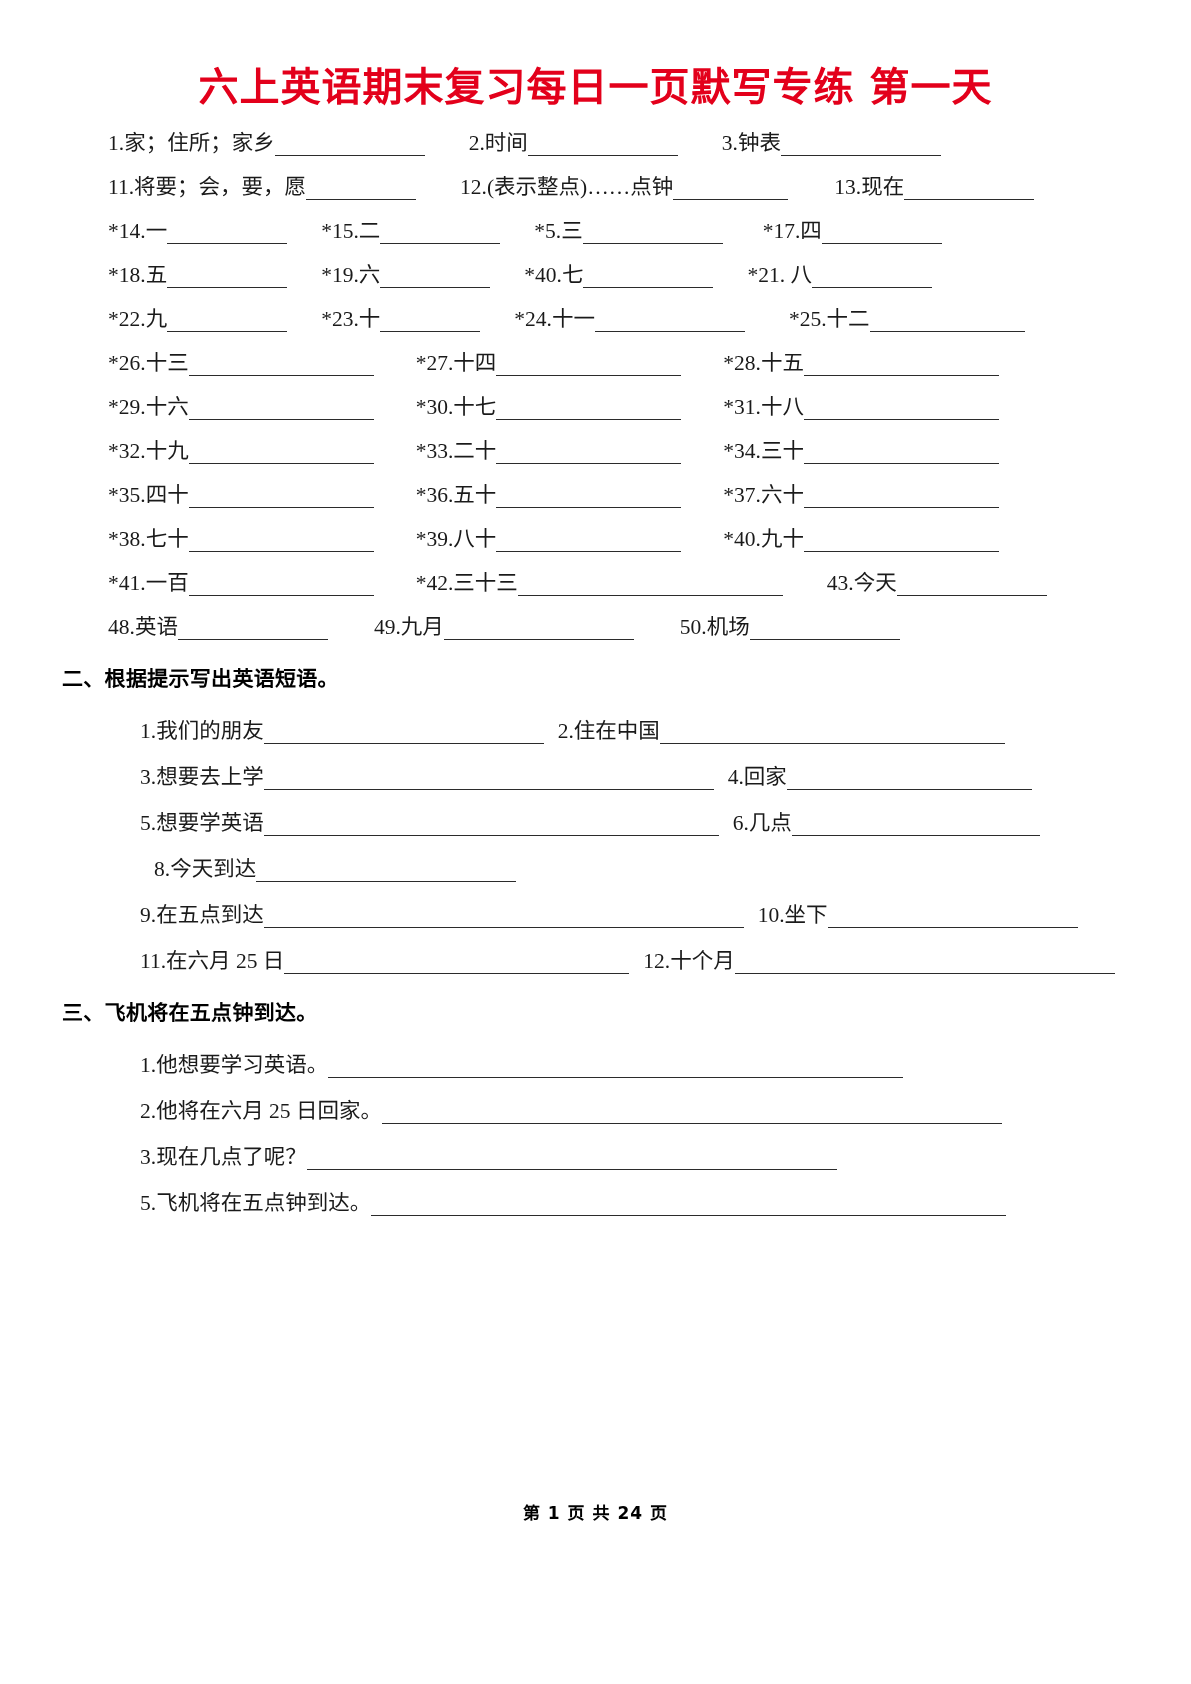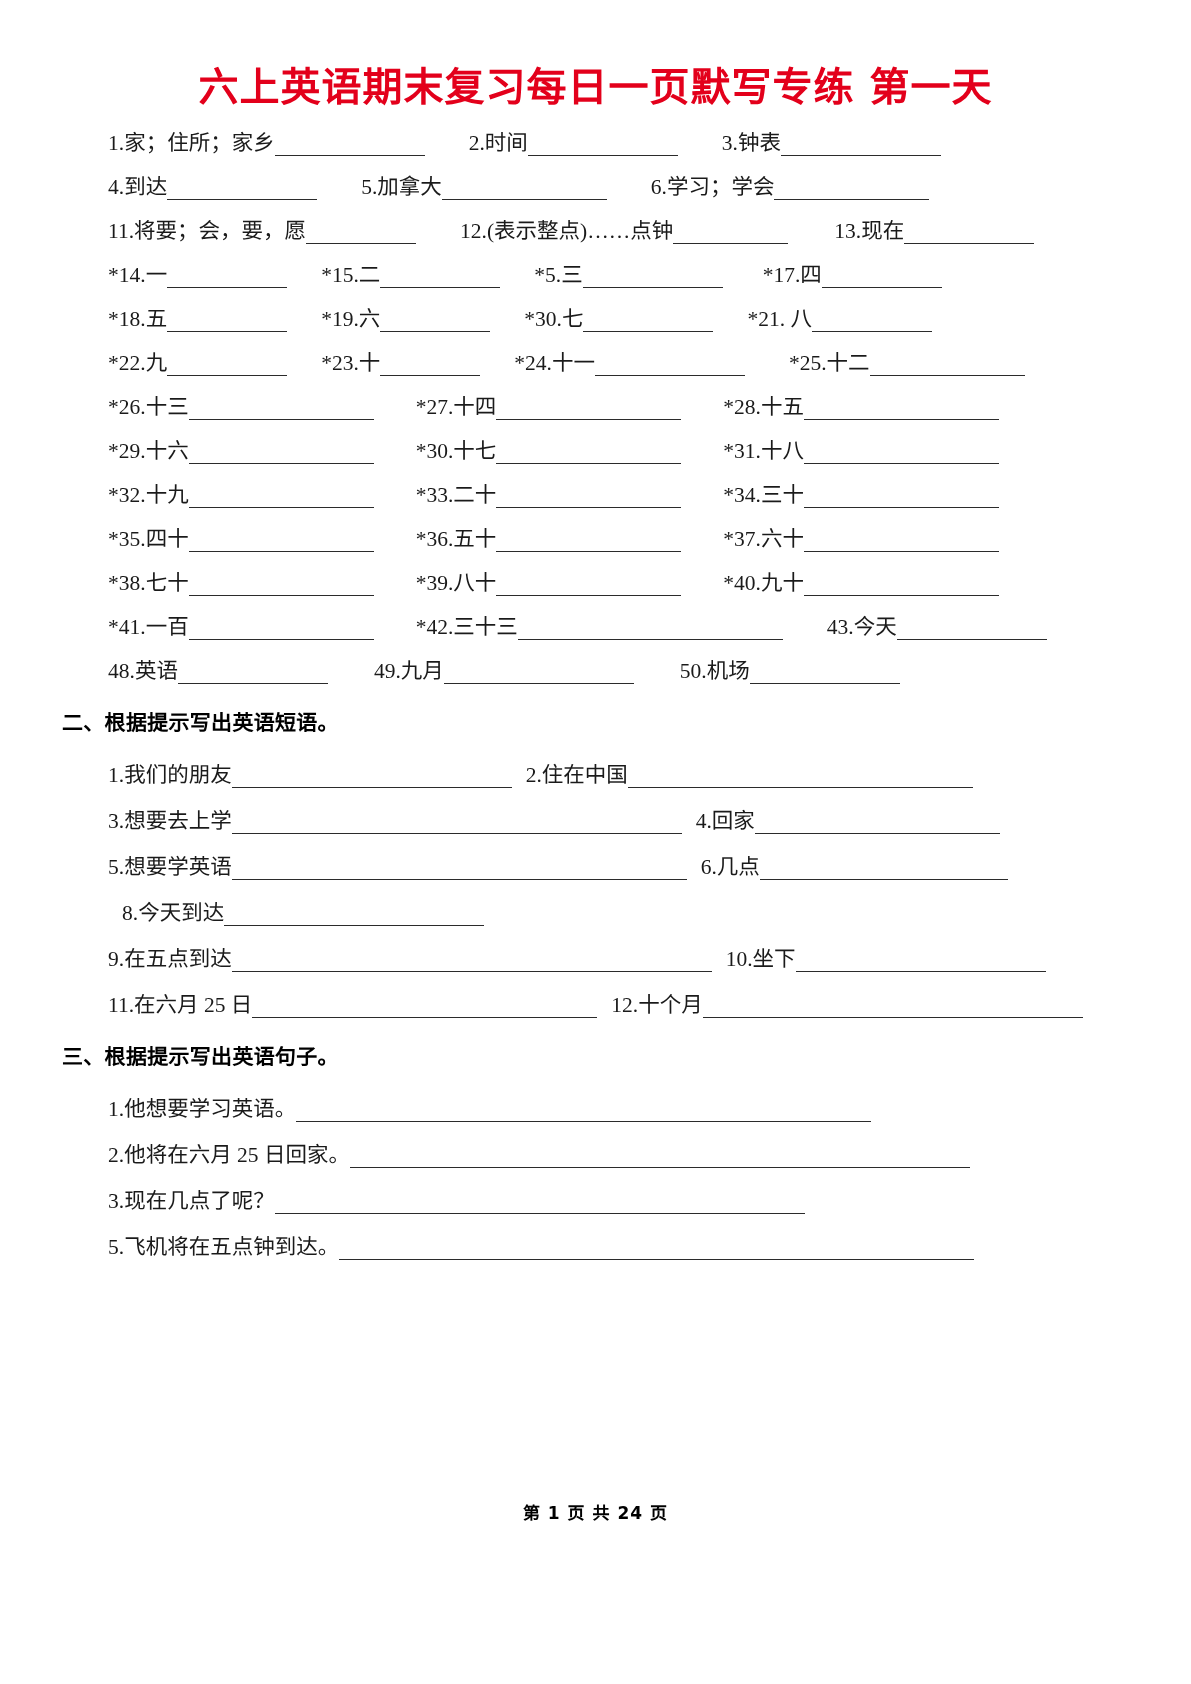"4.到达" div.row { html: <div> <span> <span>4.到达</span> <span></span> </span> <span></span> <span> <span>5.加拿大</span> <span></span> </span> <span></span> <span> <span>6.学习；学会</span> <span></span> </span> </div> -> none }
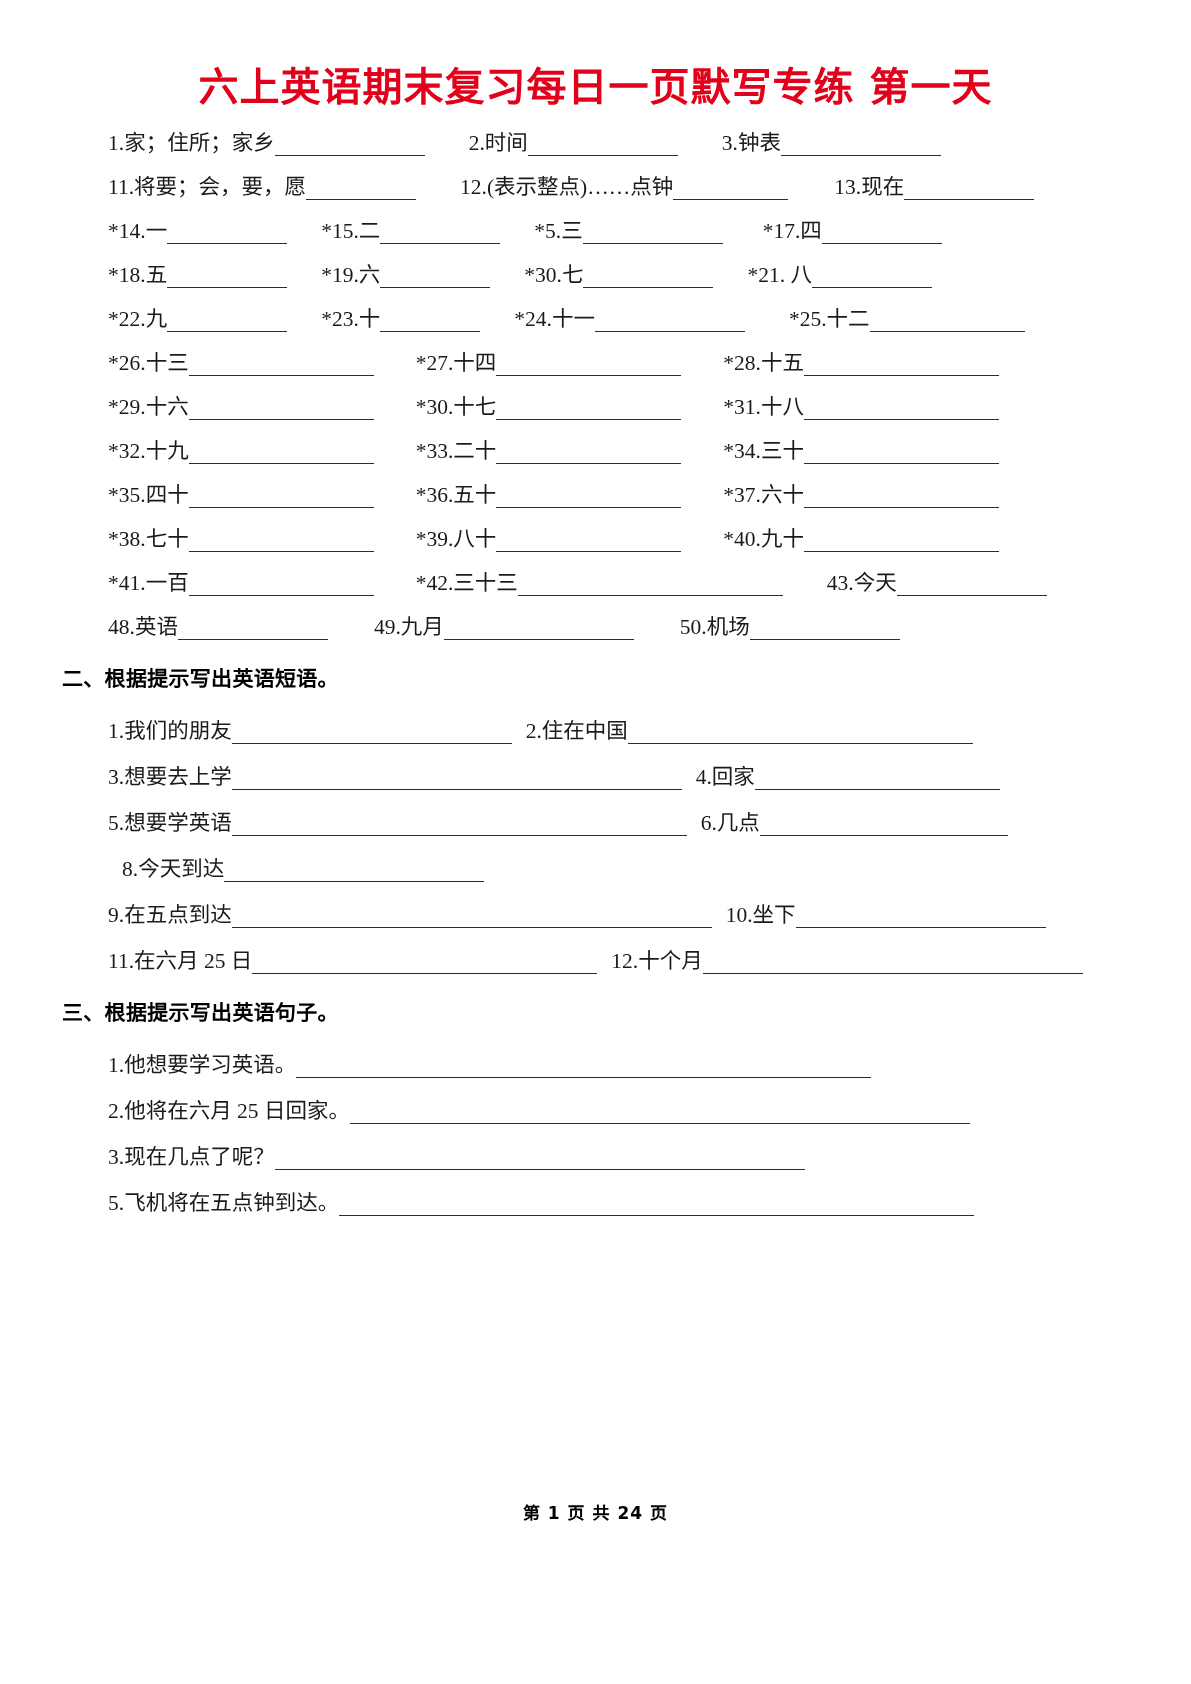"*30.七" span.lbl { text: 30 -> 40 }
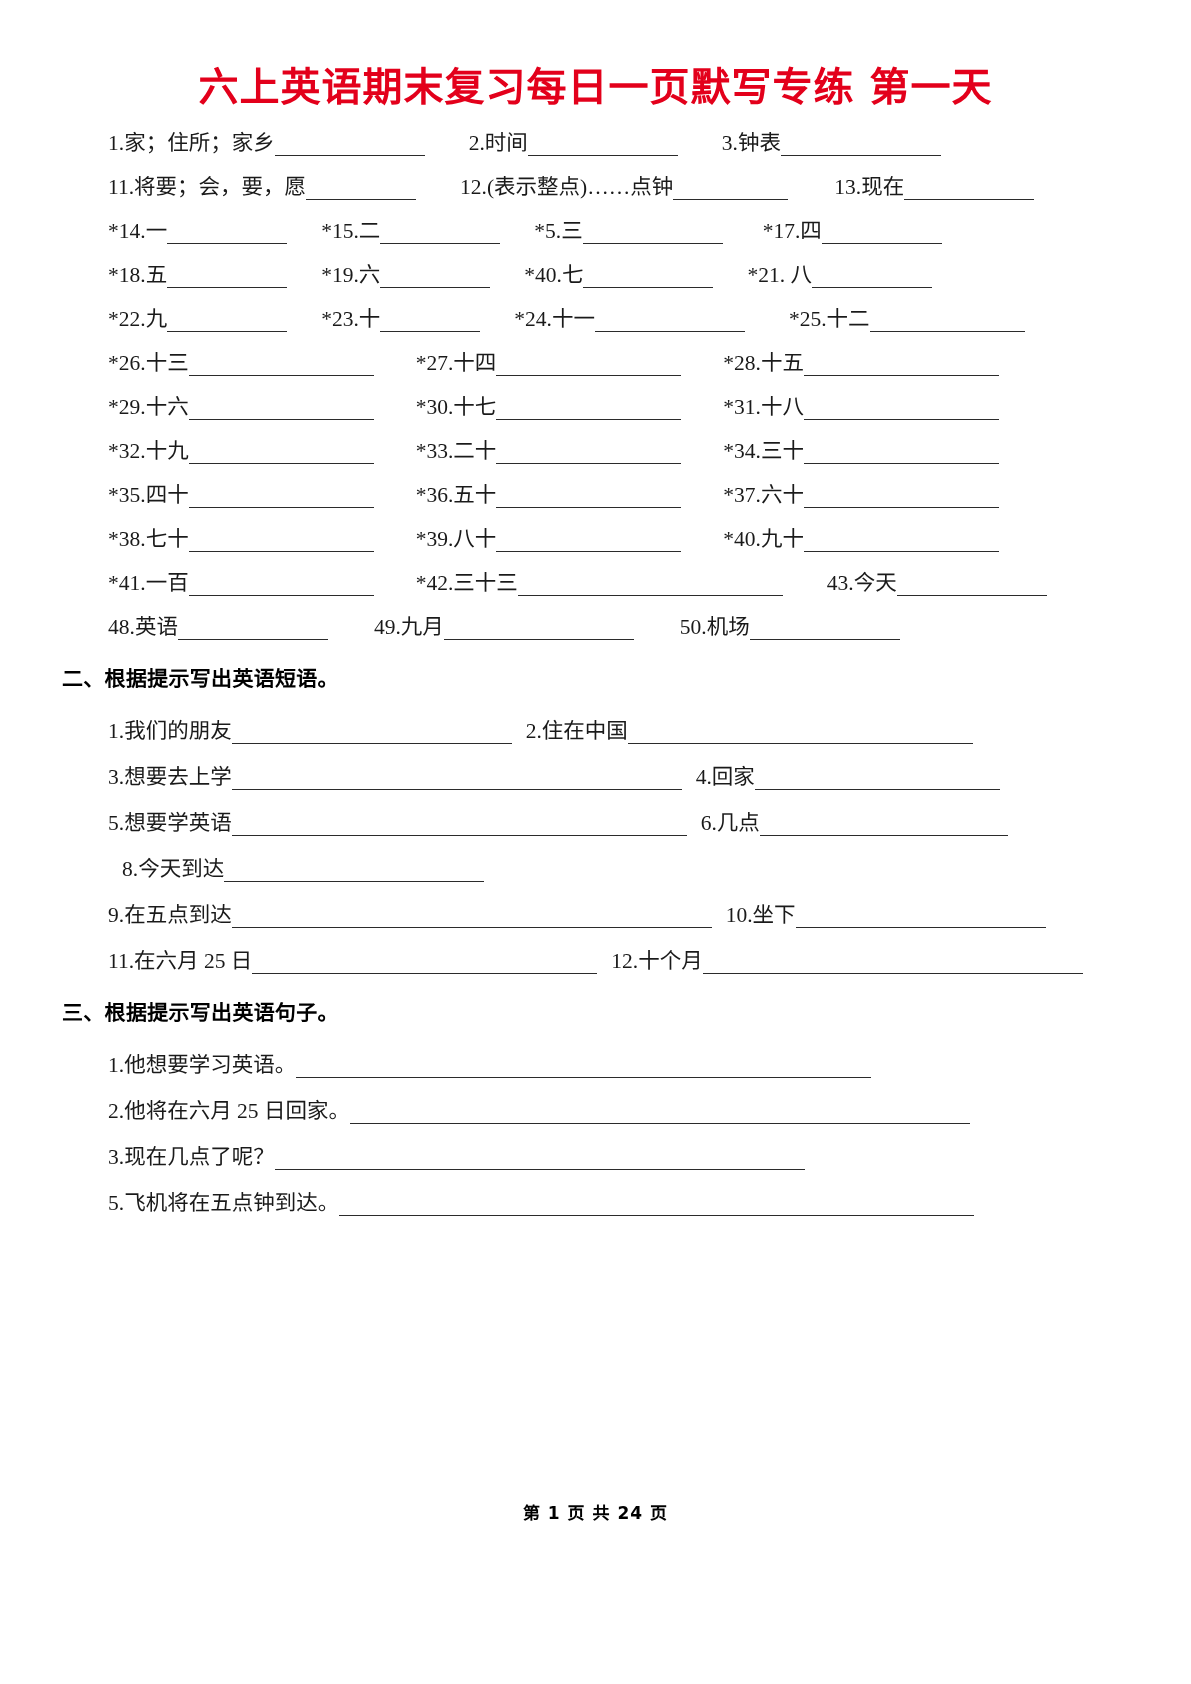"1.我们的朋友" .sec2 .row, .sec3 .row { margin-left: none -> 32px }
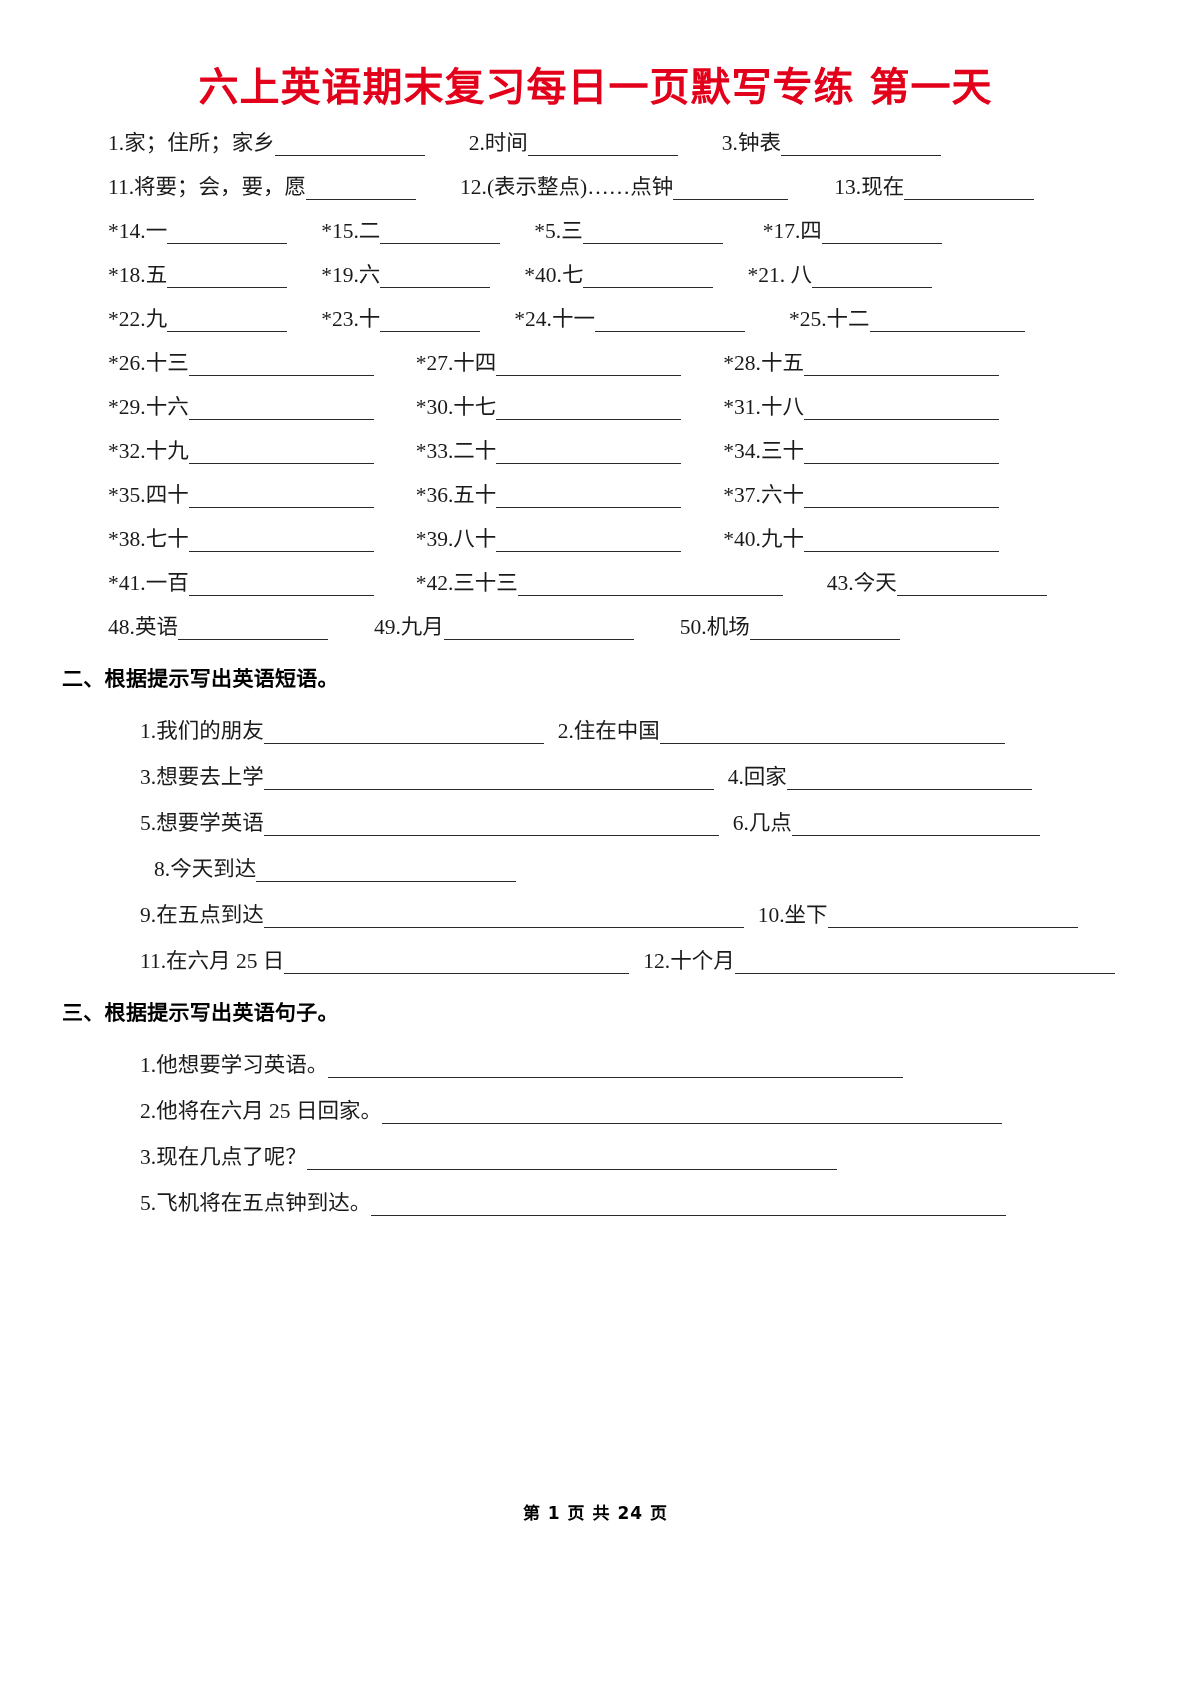"三、根据提示写出英语句子。" div.section-head { text: 根据提示写出英语句子 -> 飞机将在五点钟到达 }
